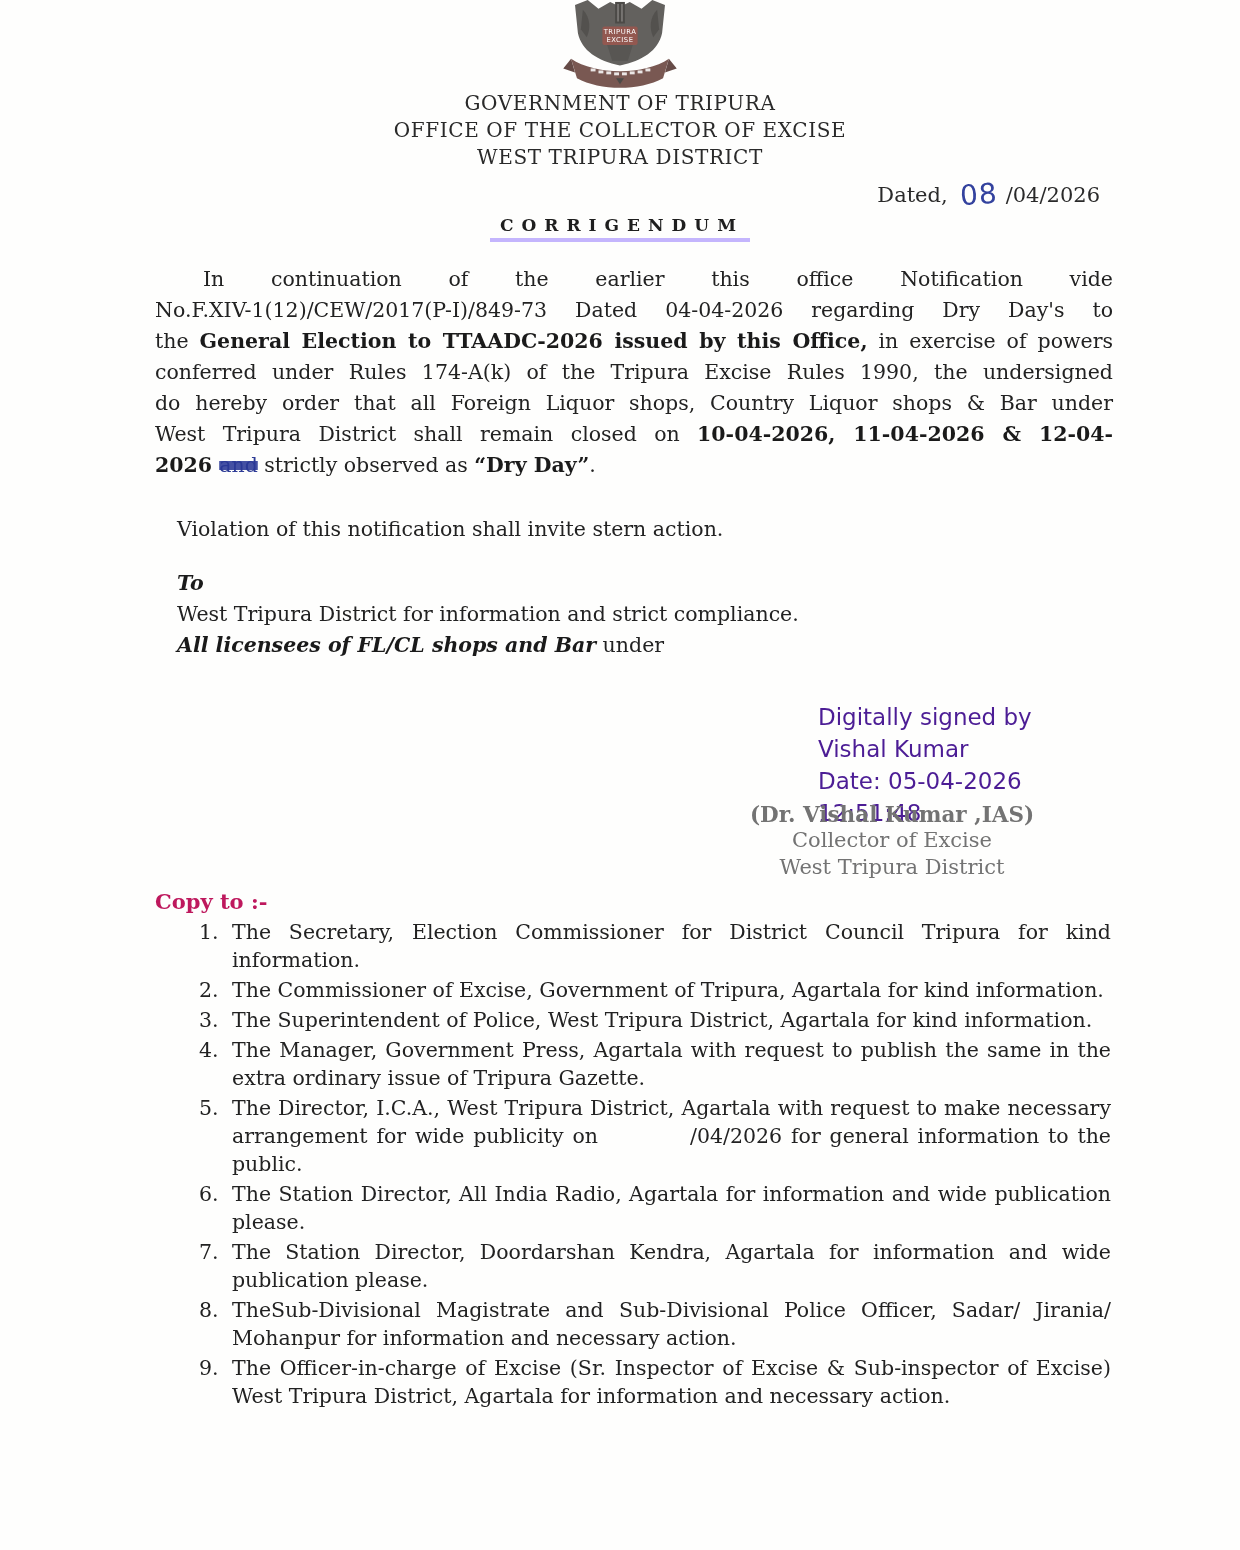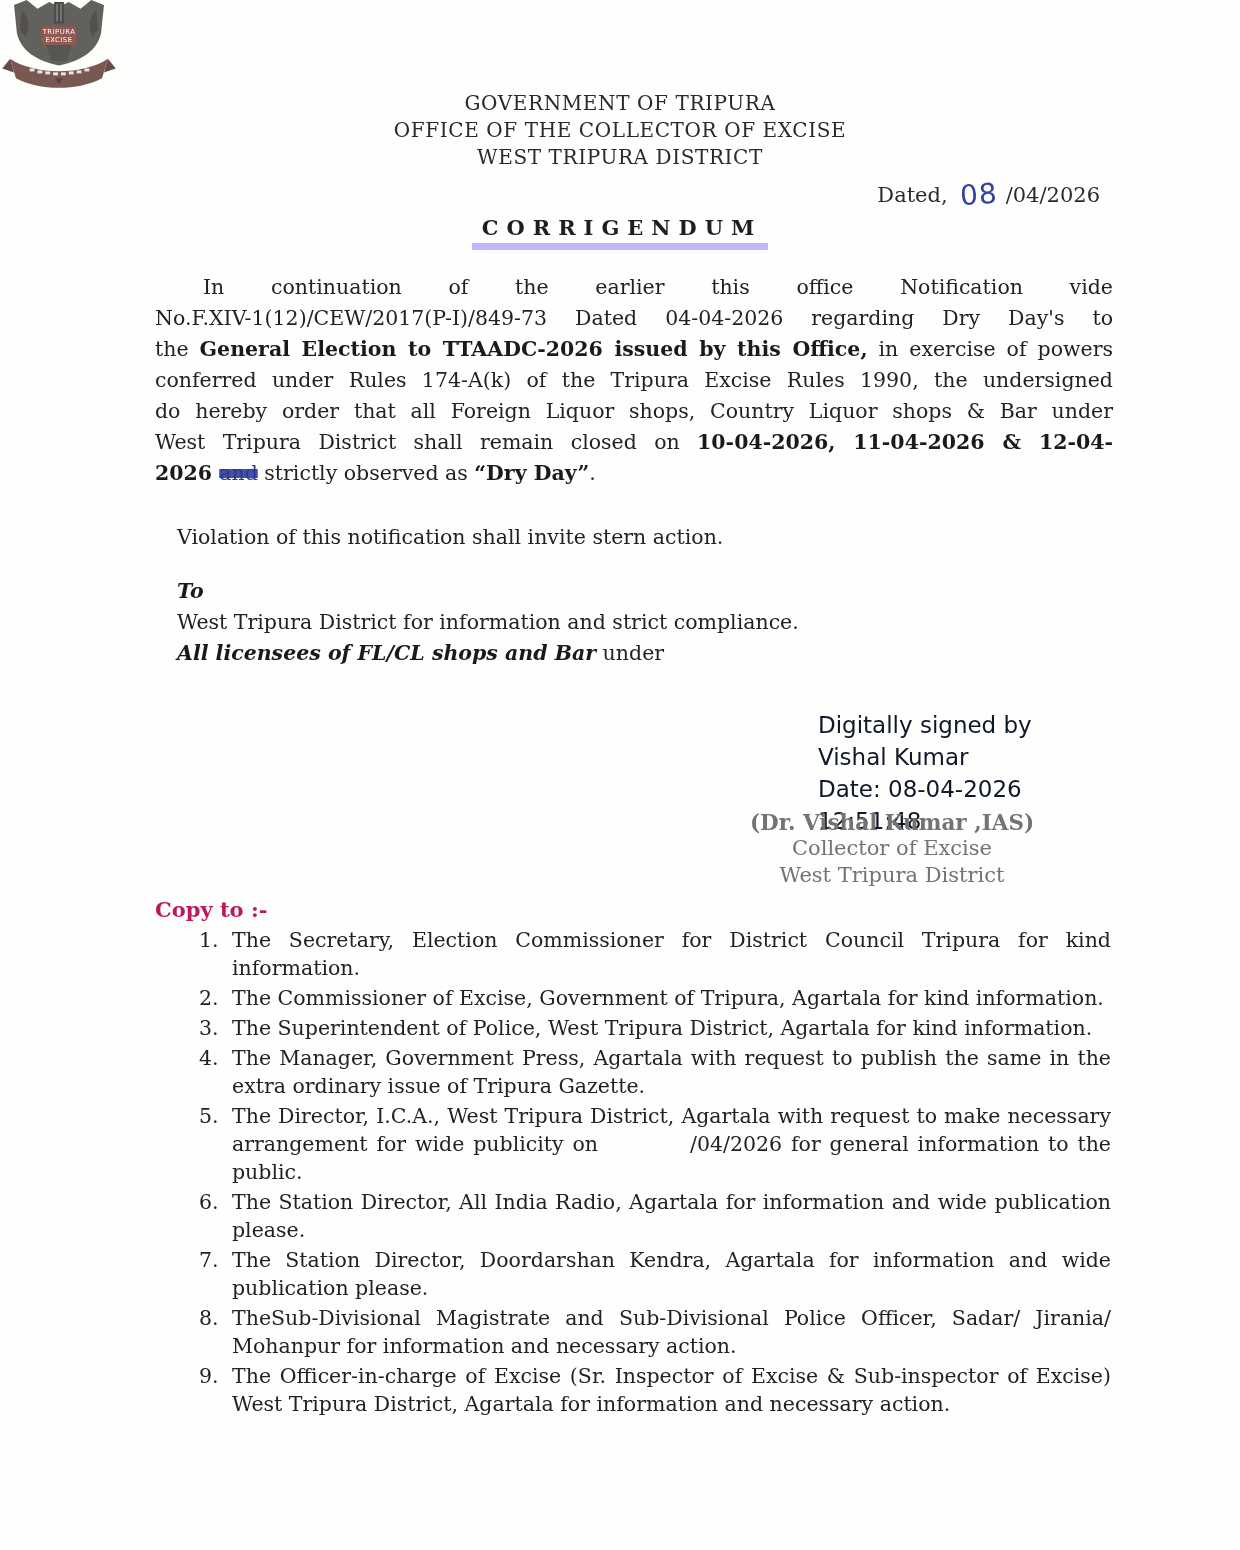"TRIPURA" .emblem-wrap { text-align: none -> center }
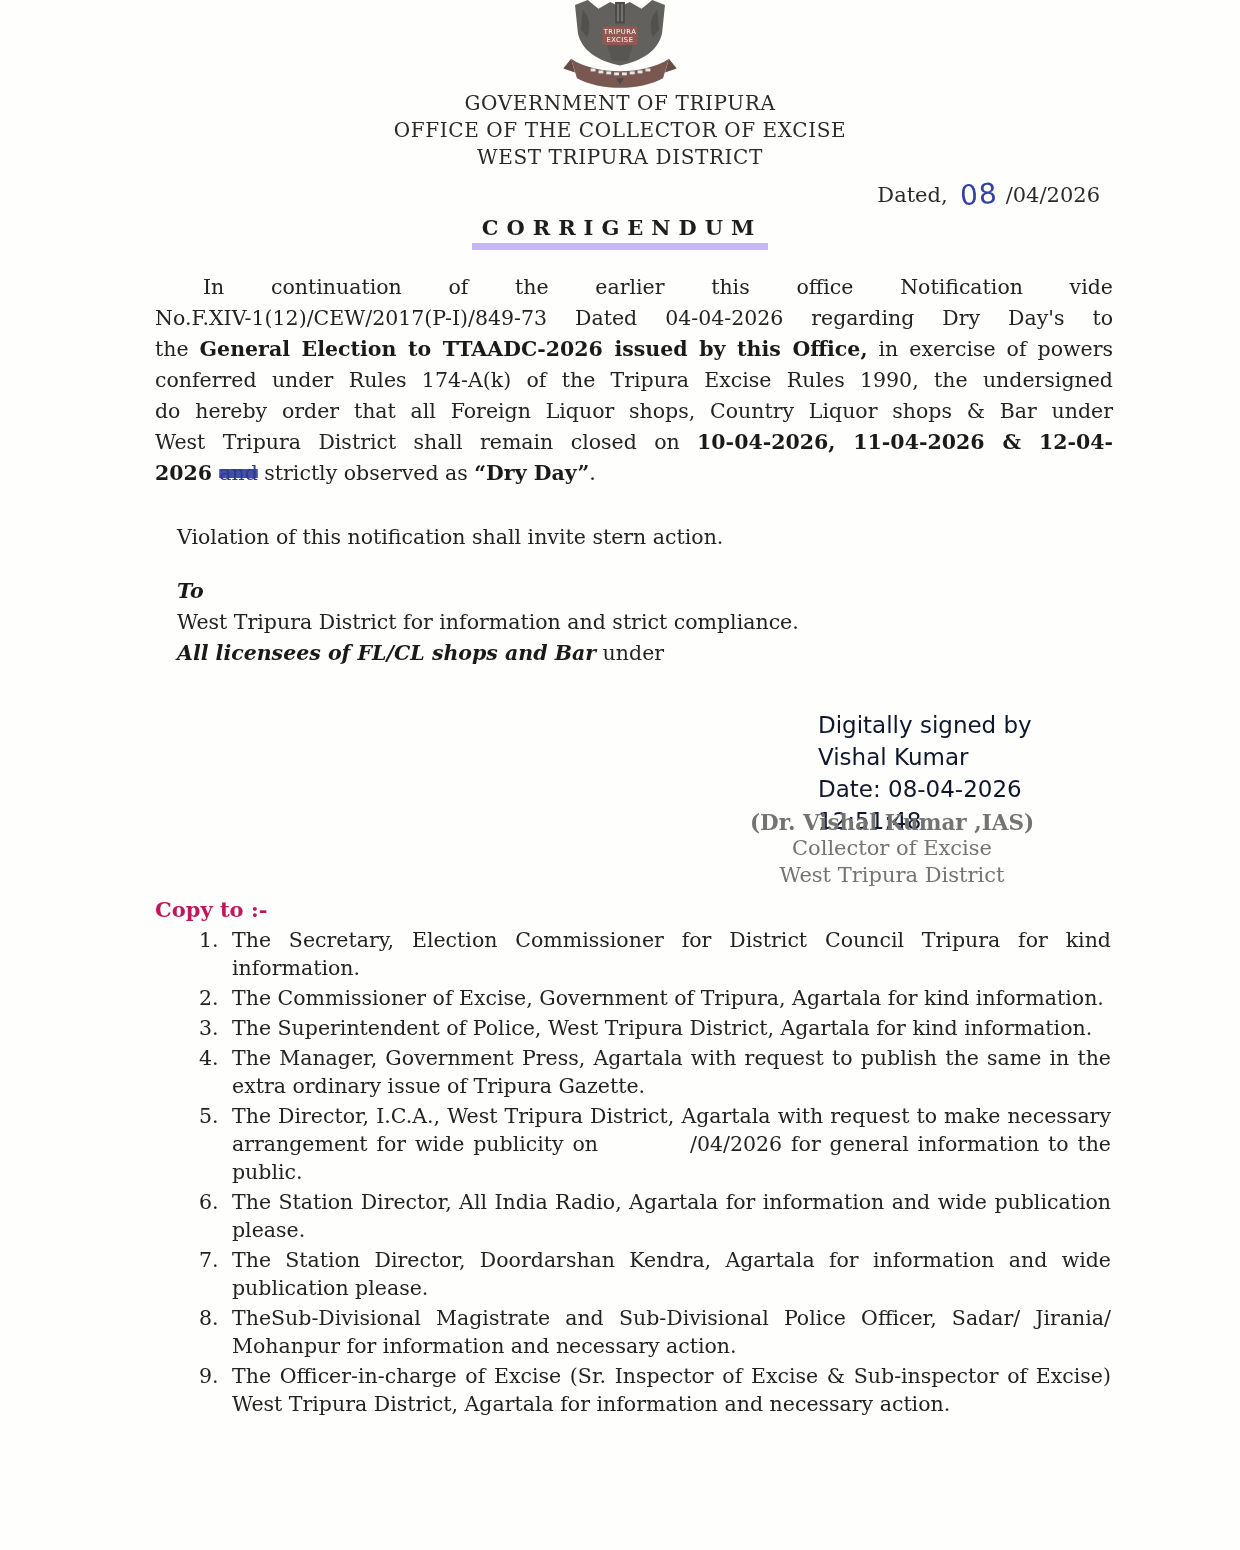"CORRIGENDUM" .doc-title { border-bottom: 7px solid #c4b5fd -> 4px solid #c4b5fd; font-size: 21px -> 17px }
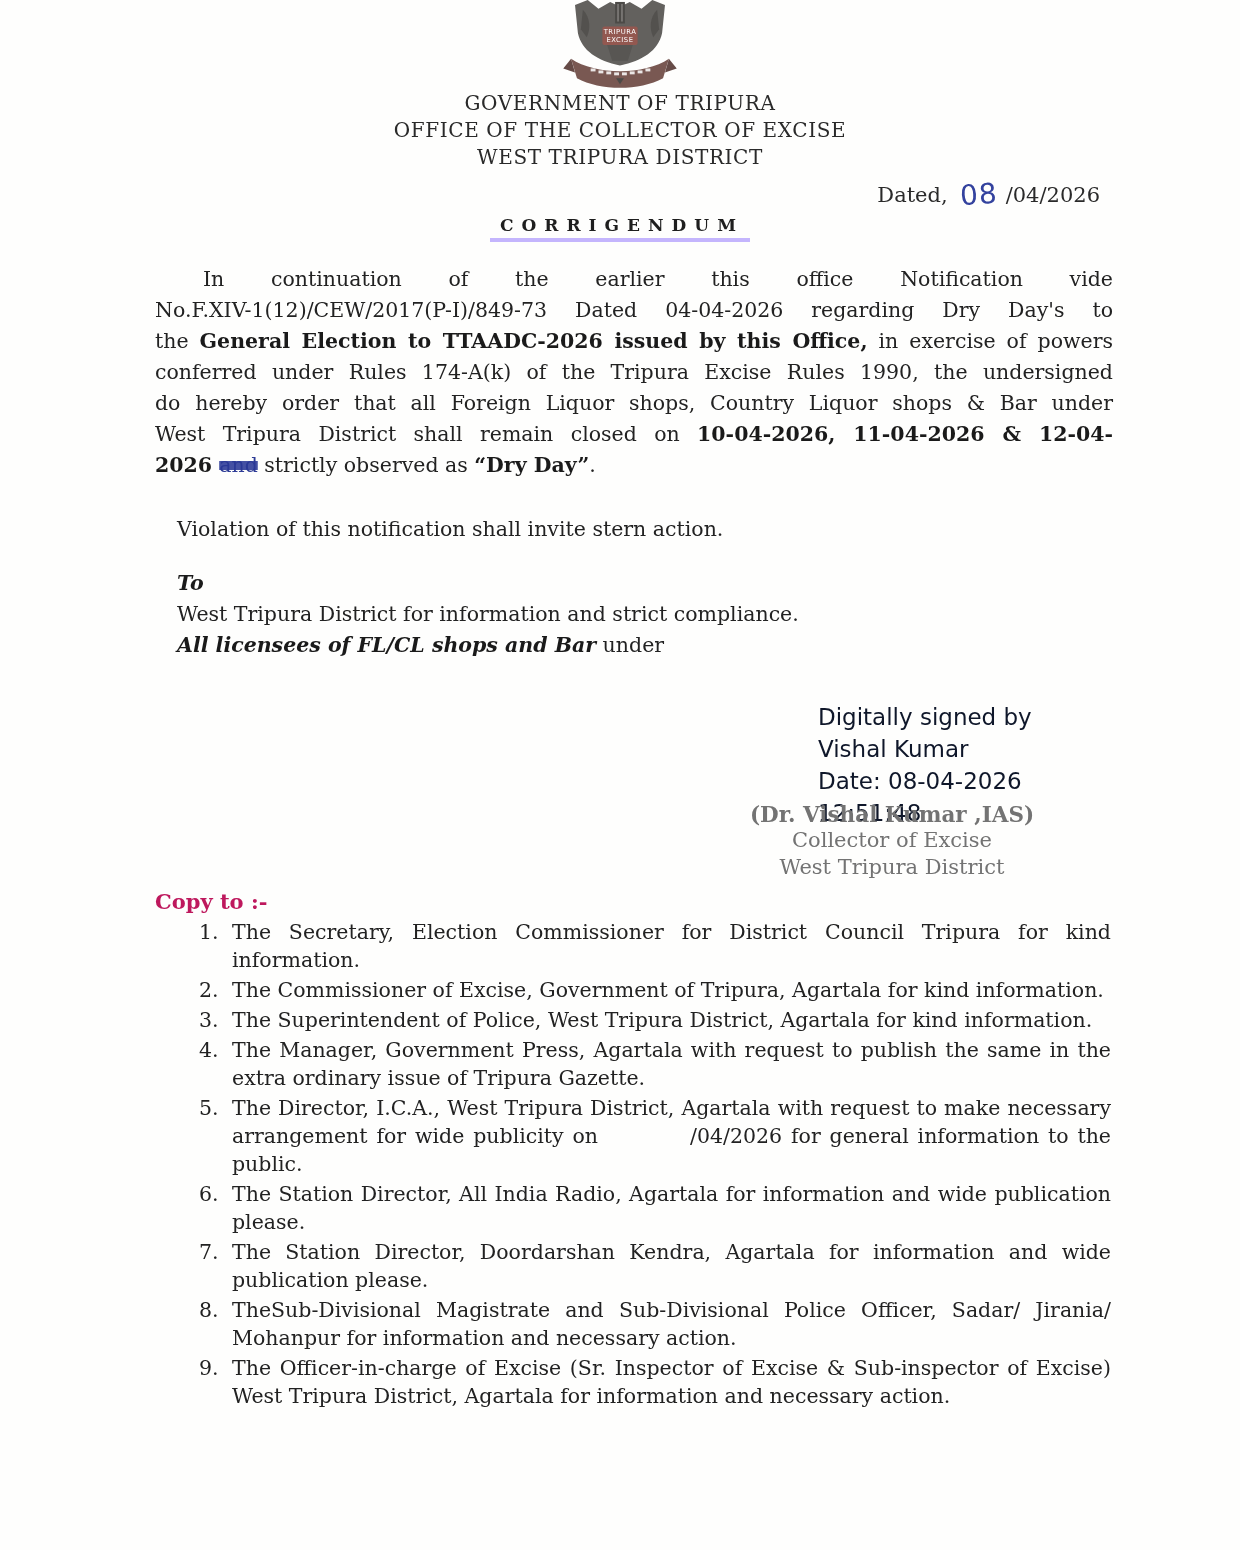"Digitally signed by" .stamp { color: #0f172a -> #4c1d95 }
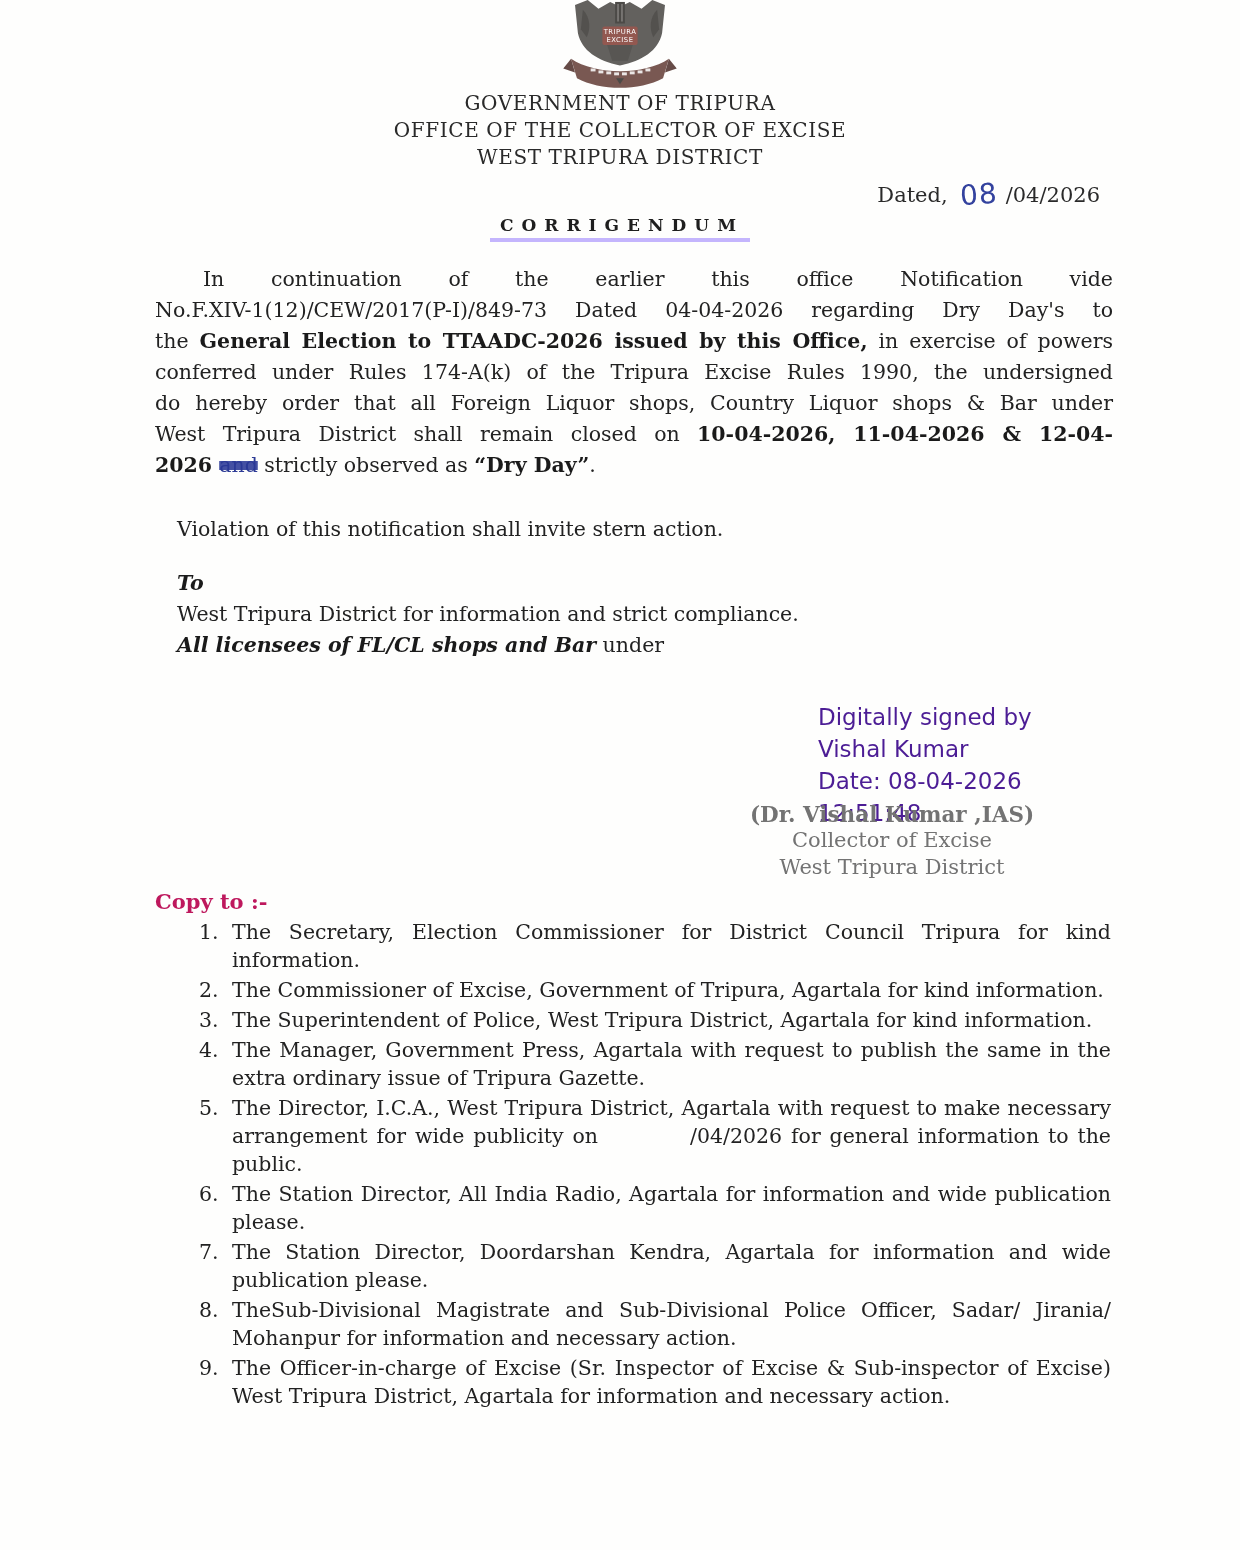"Date: 08-04-2026" div { text: 08-04-2026 -> 05-04-2026 }
